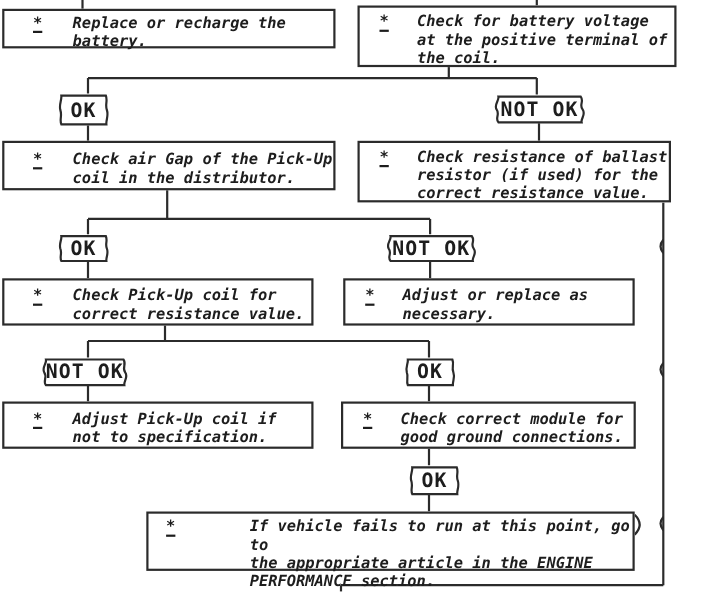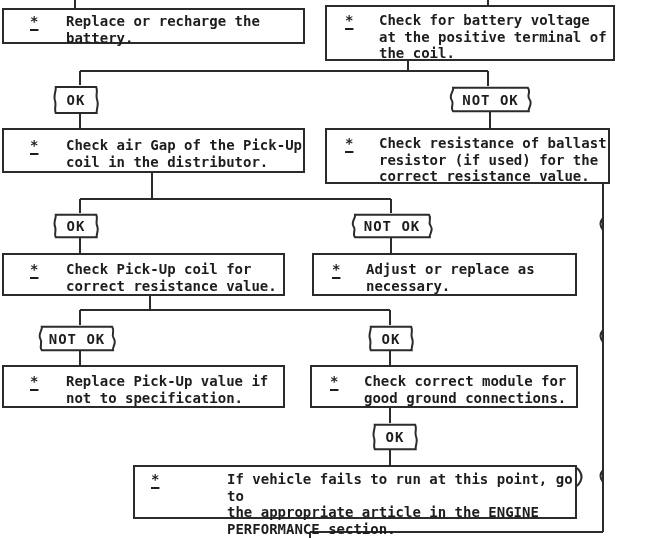"Replace or recharge the" .node .txt { font-style: none -> italic }
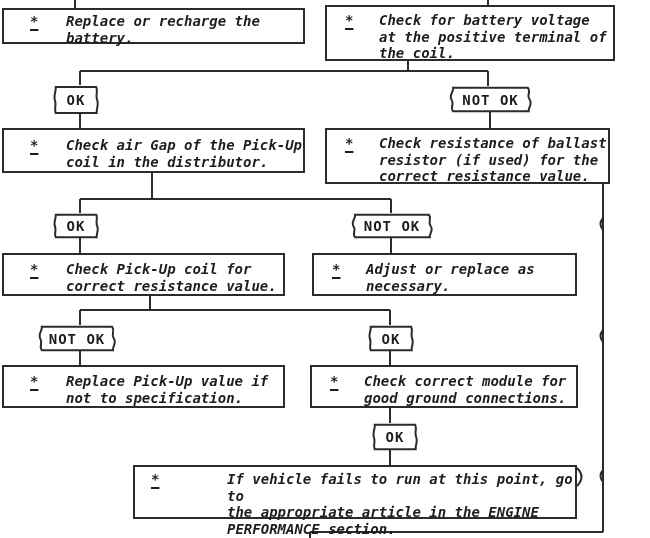"OK" .flag { font-size: 14px -> 18px }
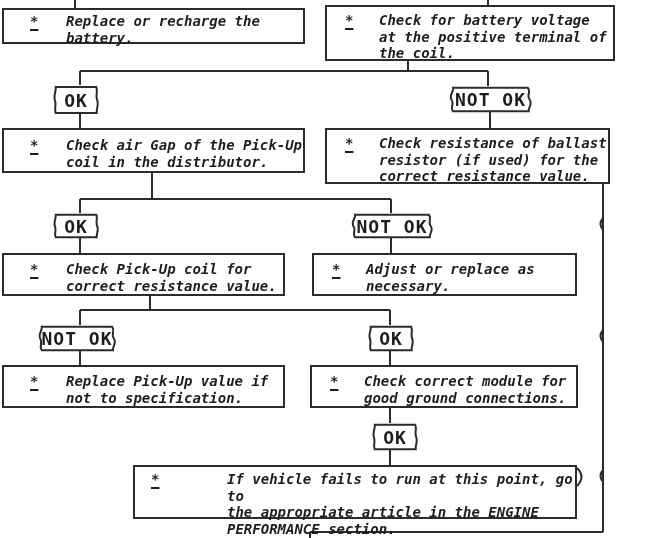"Replace Pick-Up value if" div.txt { text: Replace Pick-Up value -> Adjust Pick-Up coil }
